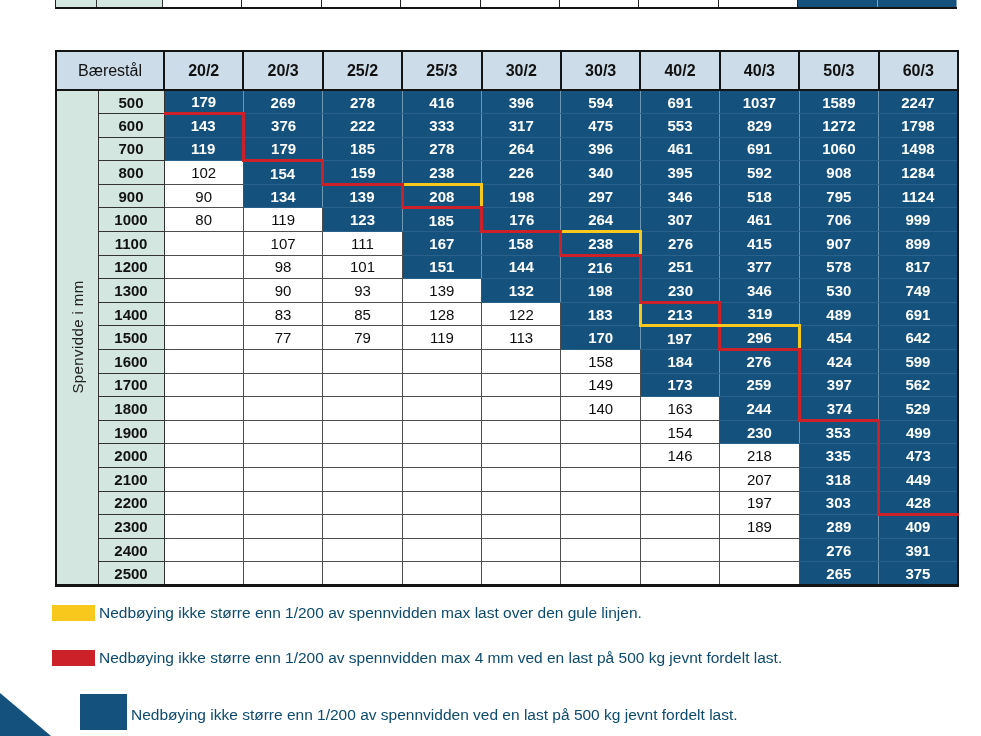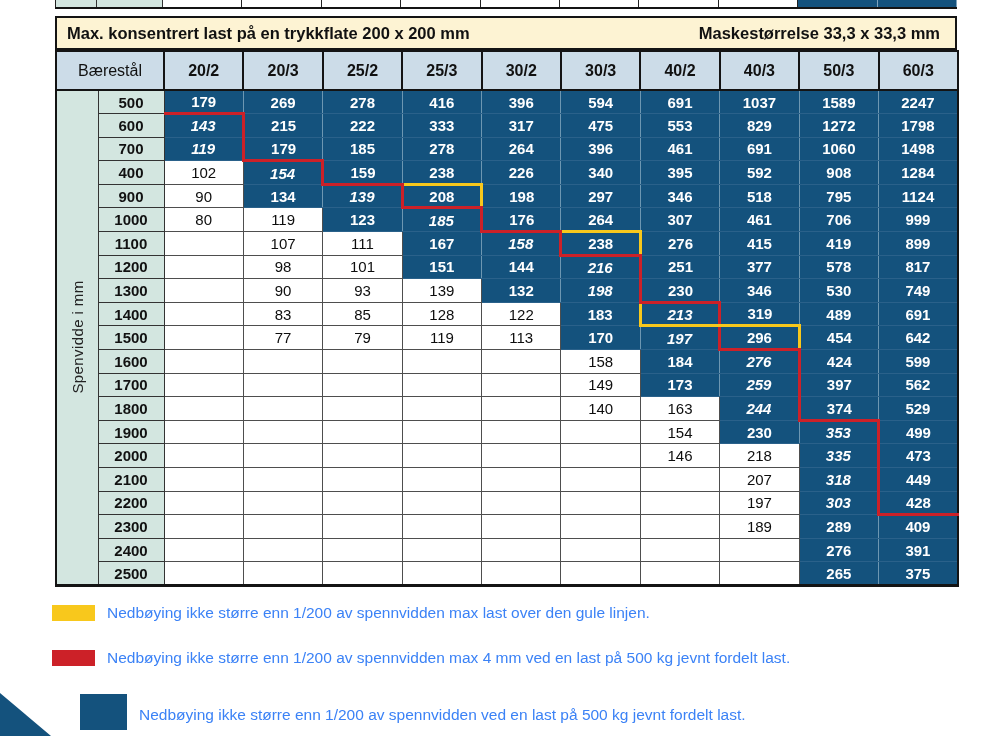"Max. konsentrert last på en" div.cream { html: <div> <span>Max. konsentrert last på en trykkflate 200 x 200 mm</span> <span>Maskestørrelse 33,3 x 33,3 mm</span> </div> -> none }
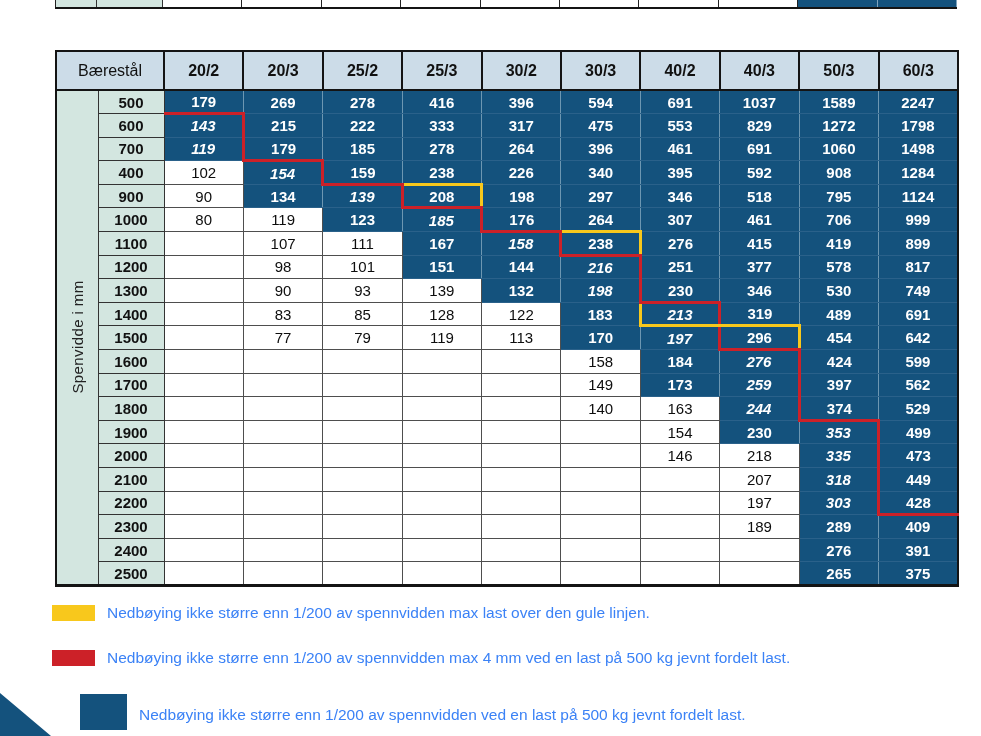"143" .red-r { font-style: italic -> none }
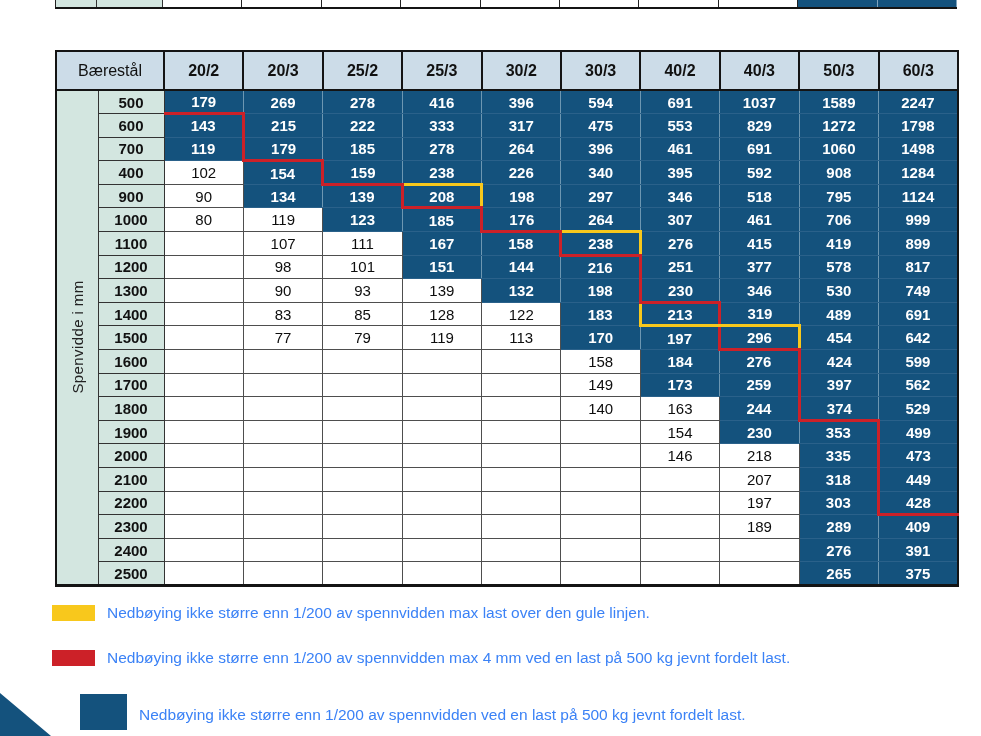"215" td.val { text: 215 -> 376 }
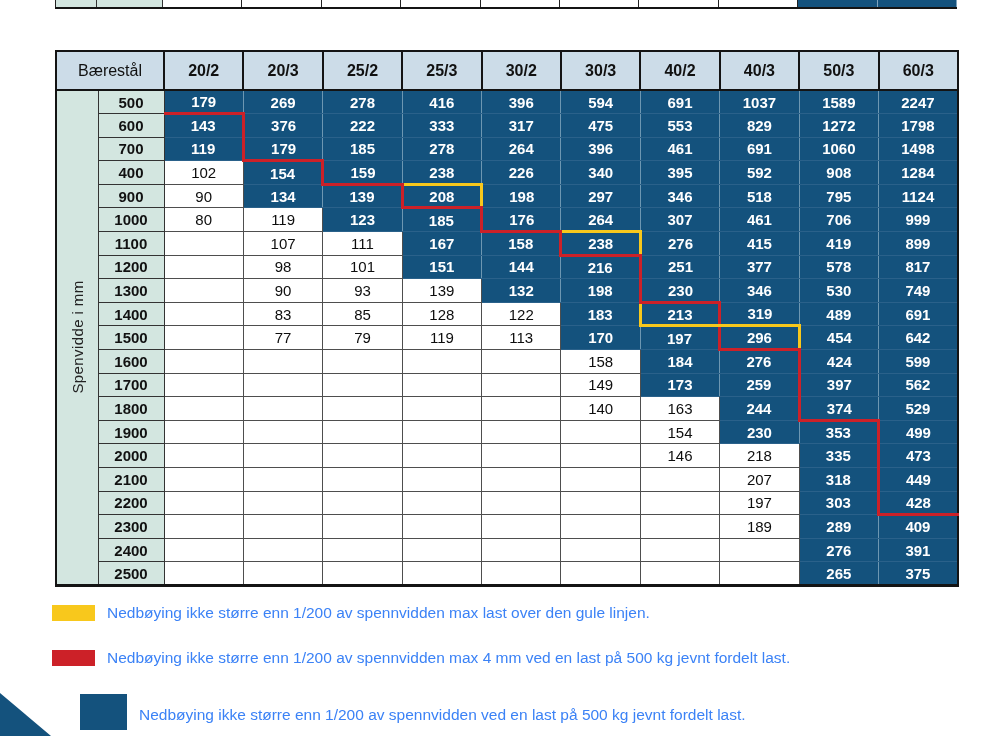"400" td.span { text: 400 -> 800 }
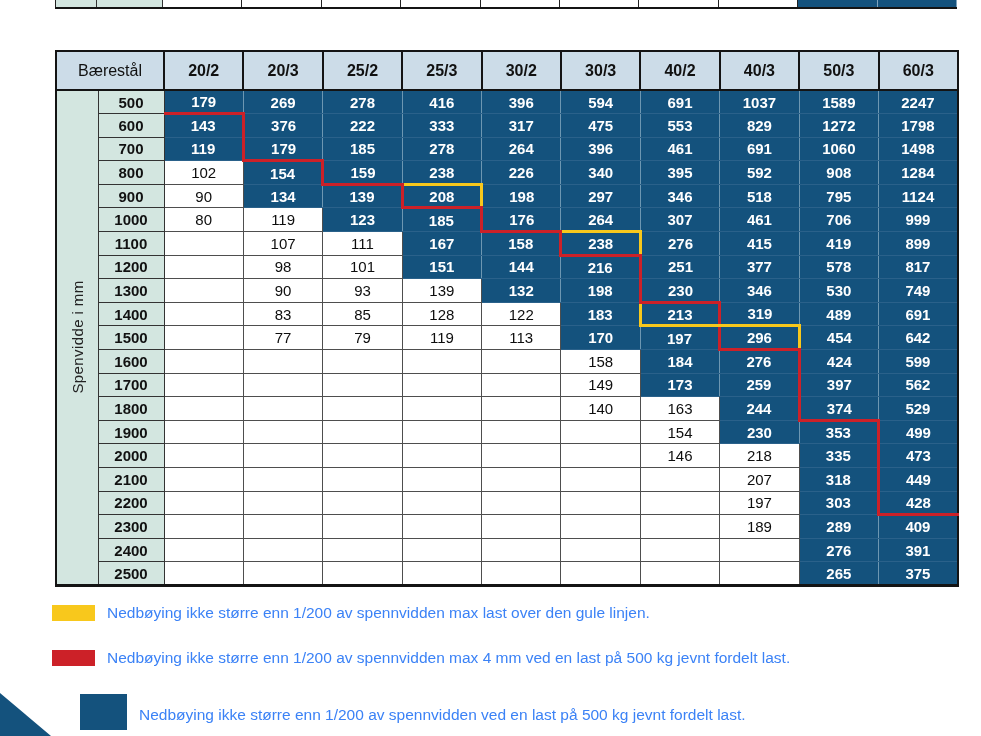"419" td.val { text: 419 -> 907 }
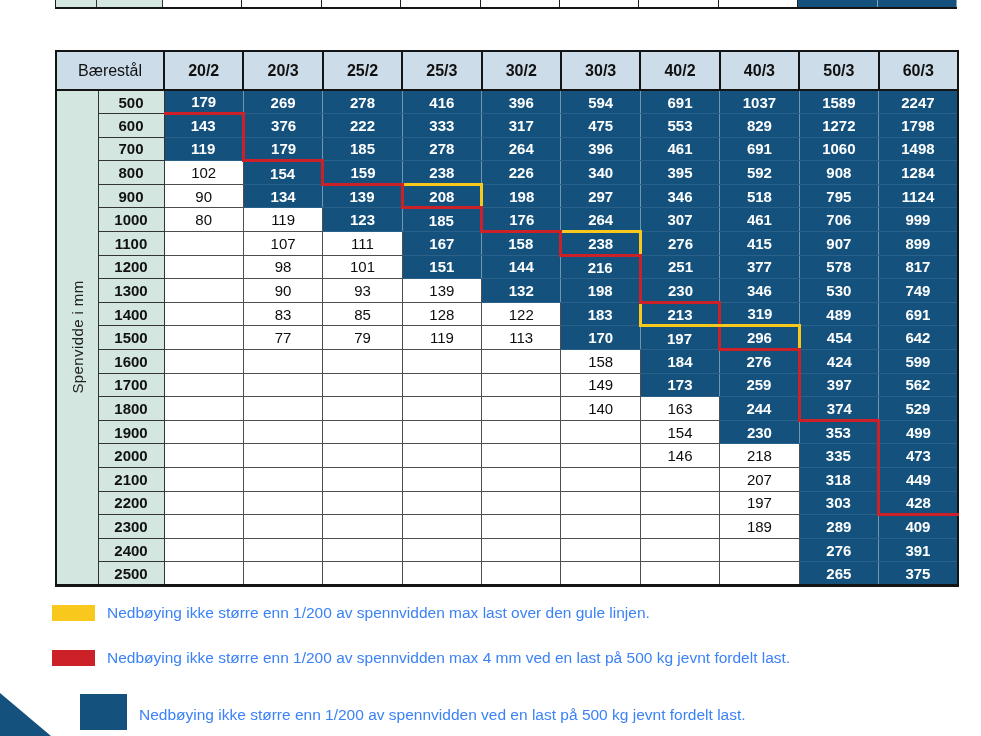"Nedbøying ikke større enn 1/200" .legend-row { color: #3b82f6 -> #0c4a6e; gap: 12px -> 4px }
